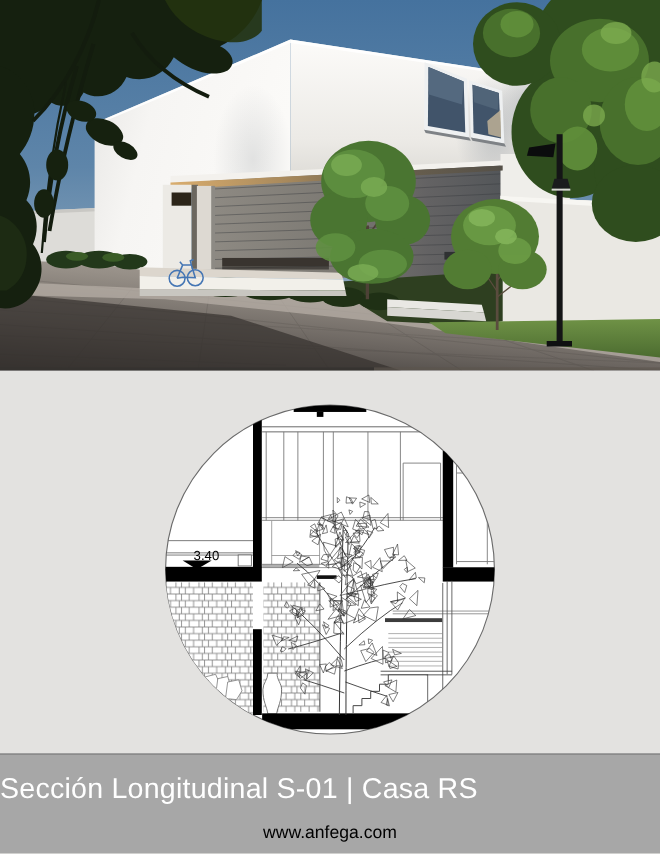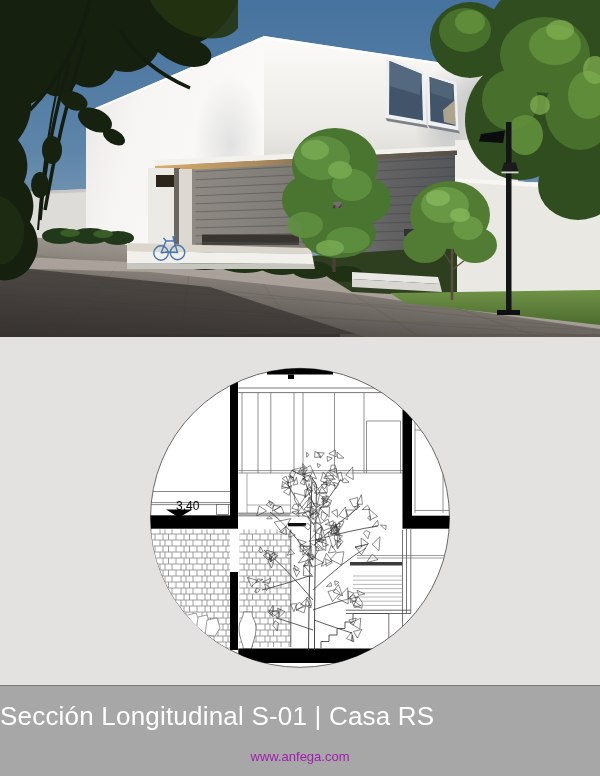"www.anfega.com" #url { color: #a21caf -> #000000; font-size: 13px -> 16px }
